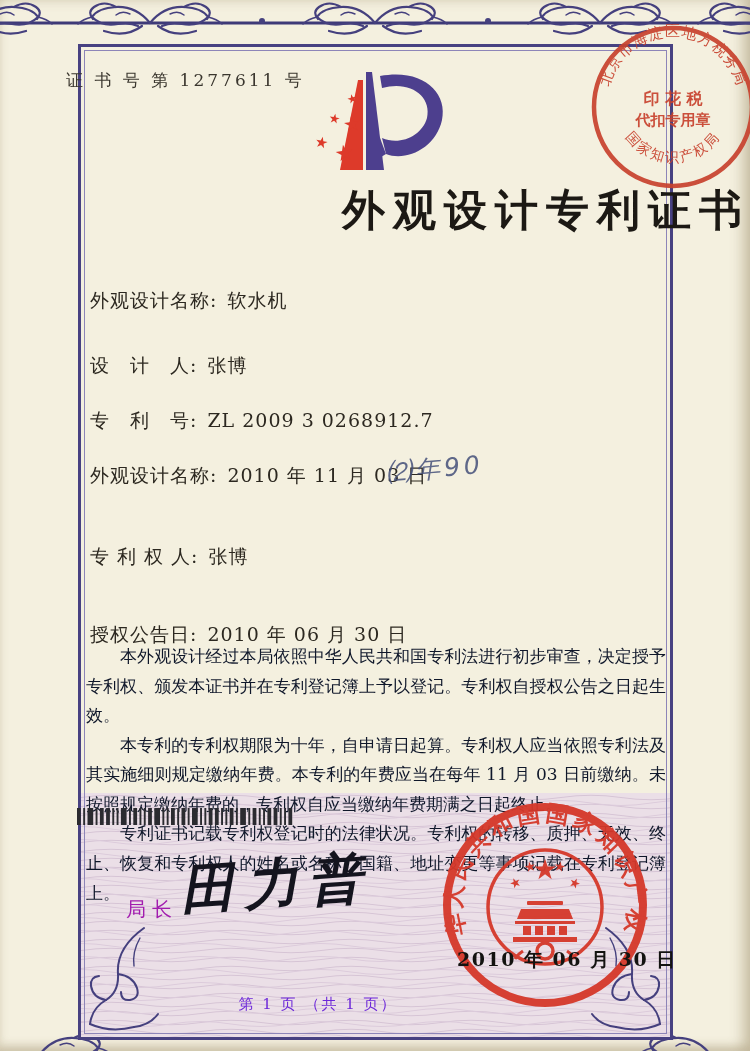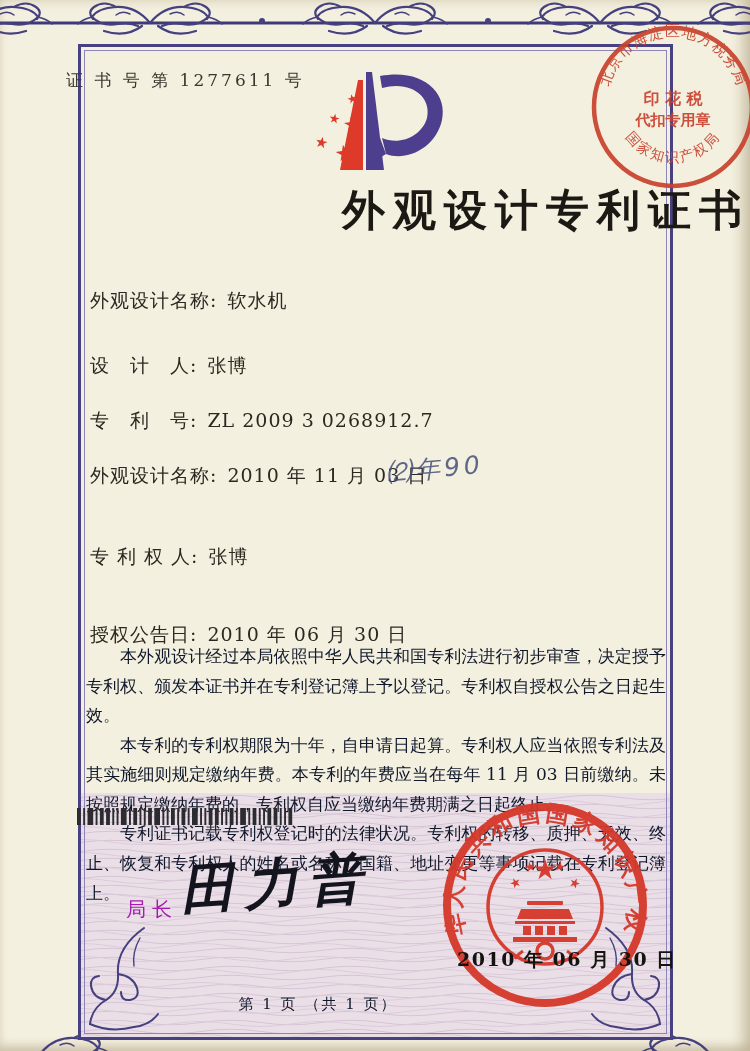"第 1 页 （共 1" .page-info { color: #0f172a -> #6d28d9 }
